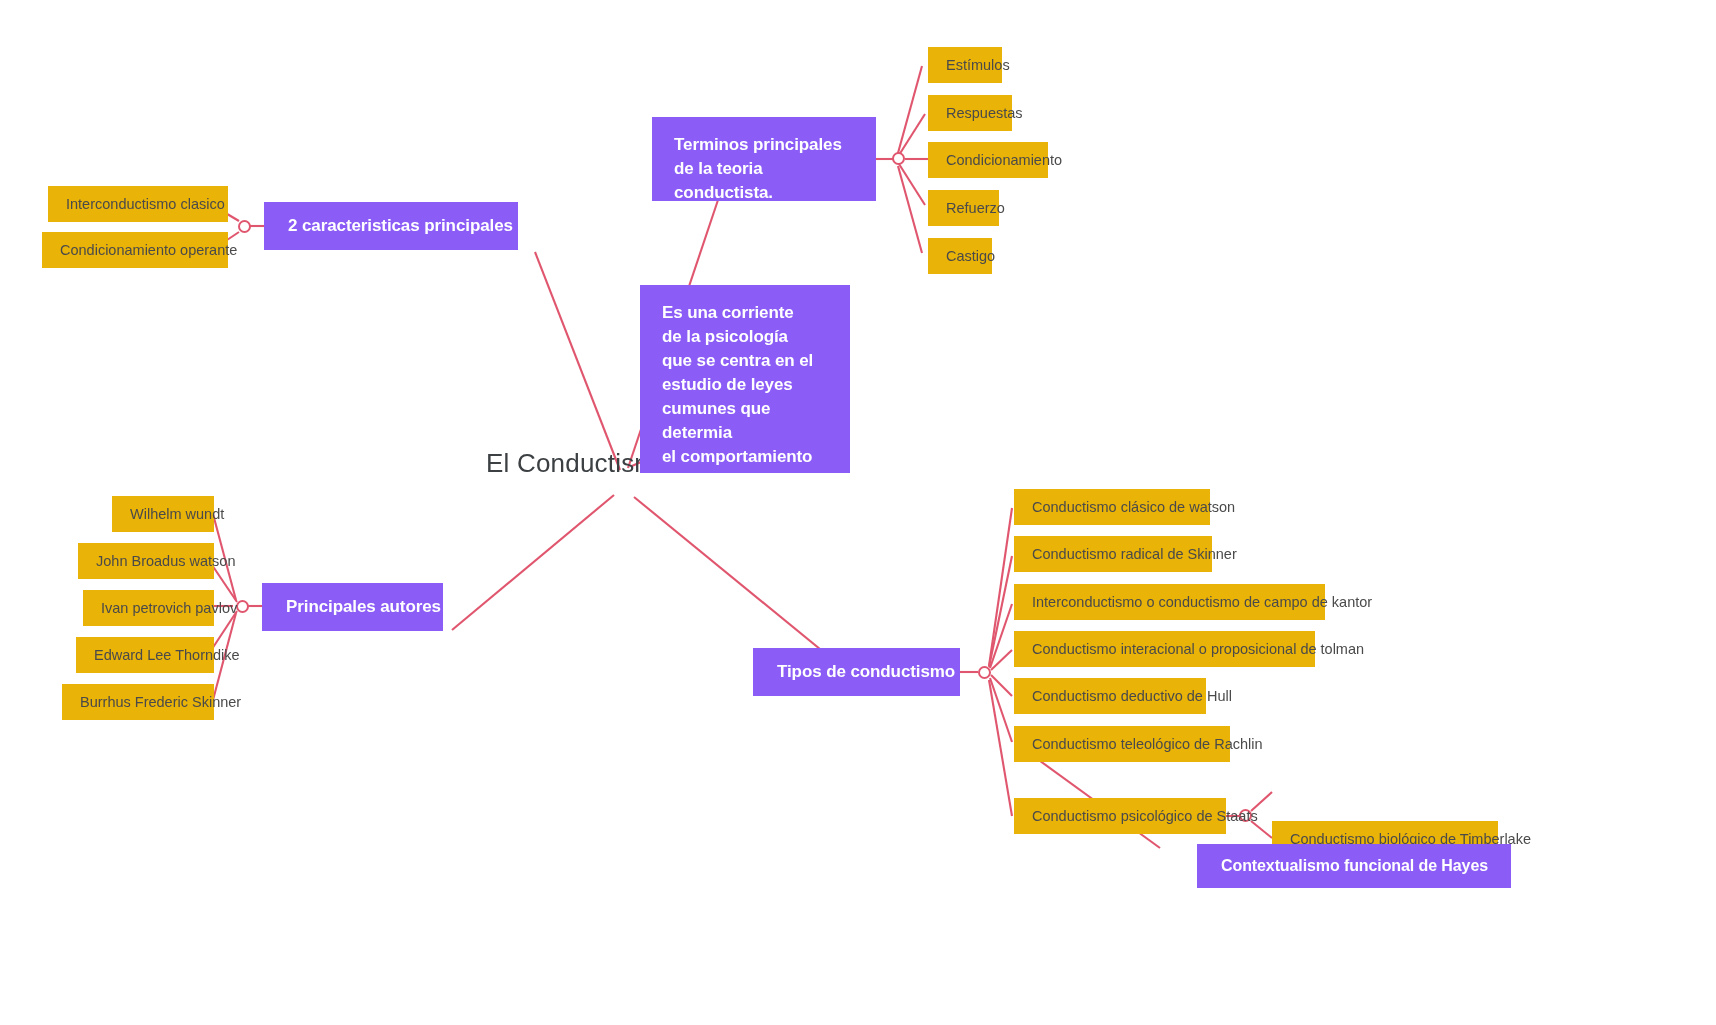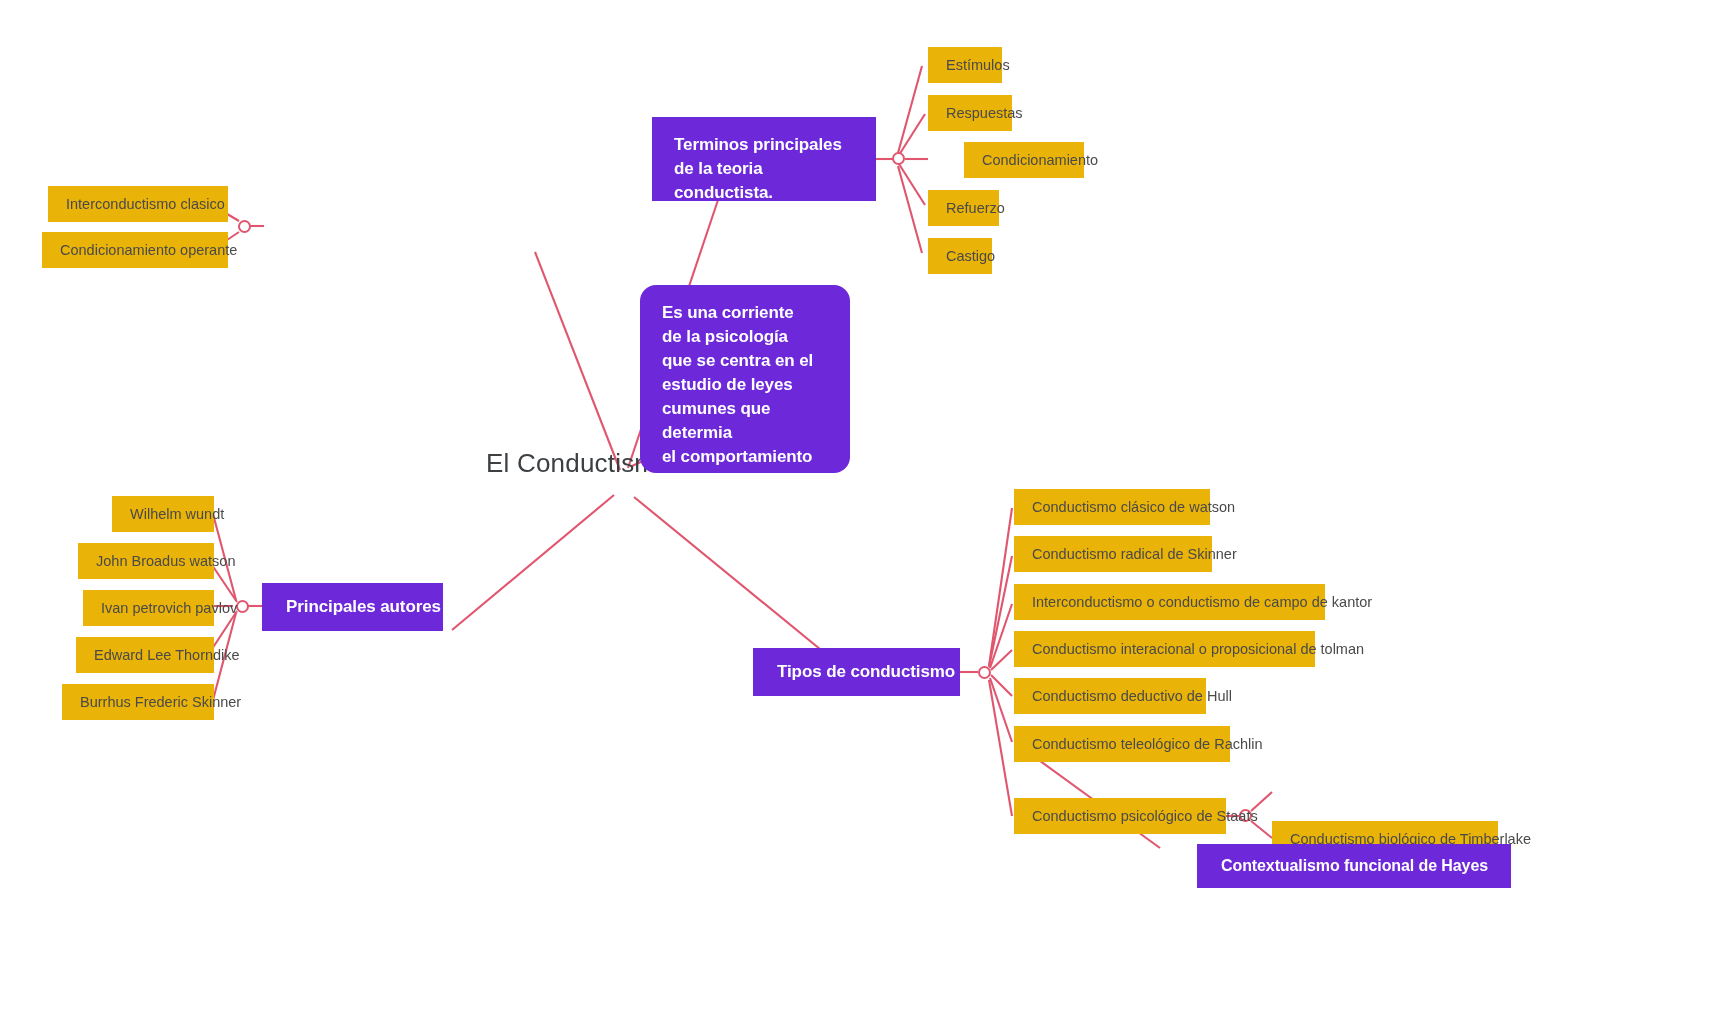"Terminos principales" .node.main { background: #6d28d9 -> #8b5cf6 }
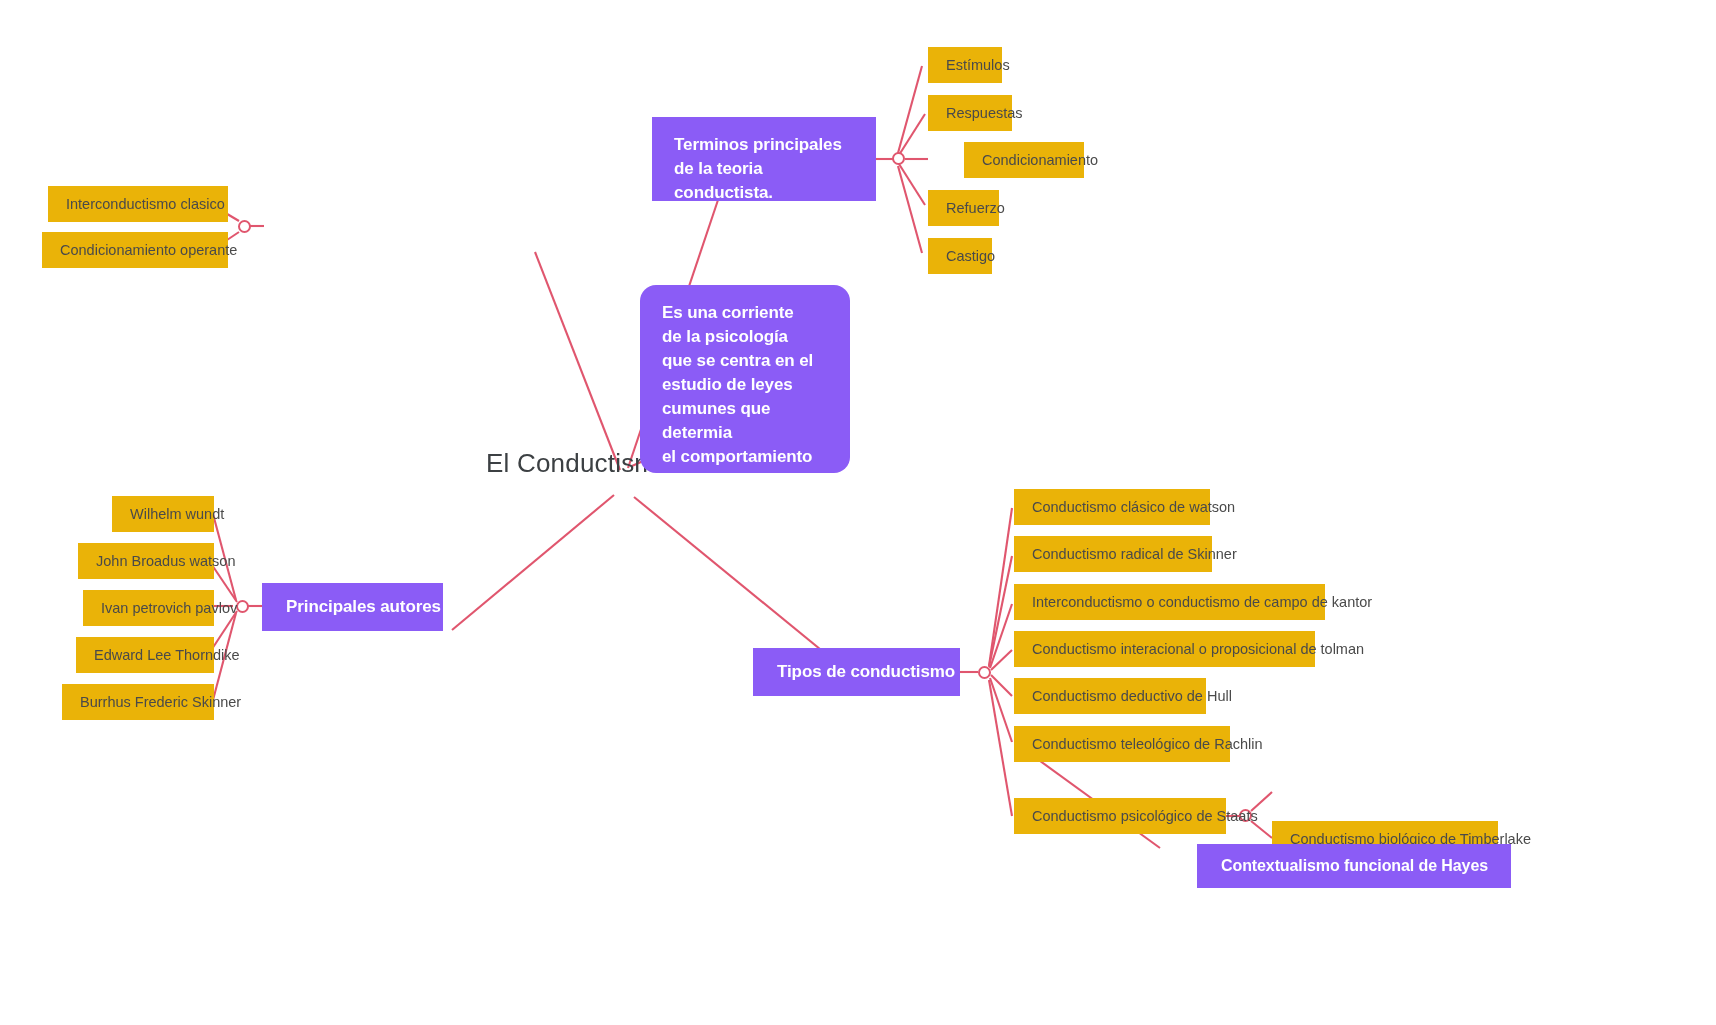"Condicionamiento" div.node { left: 964px -> 928px }
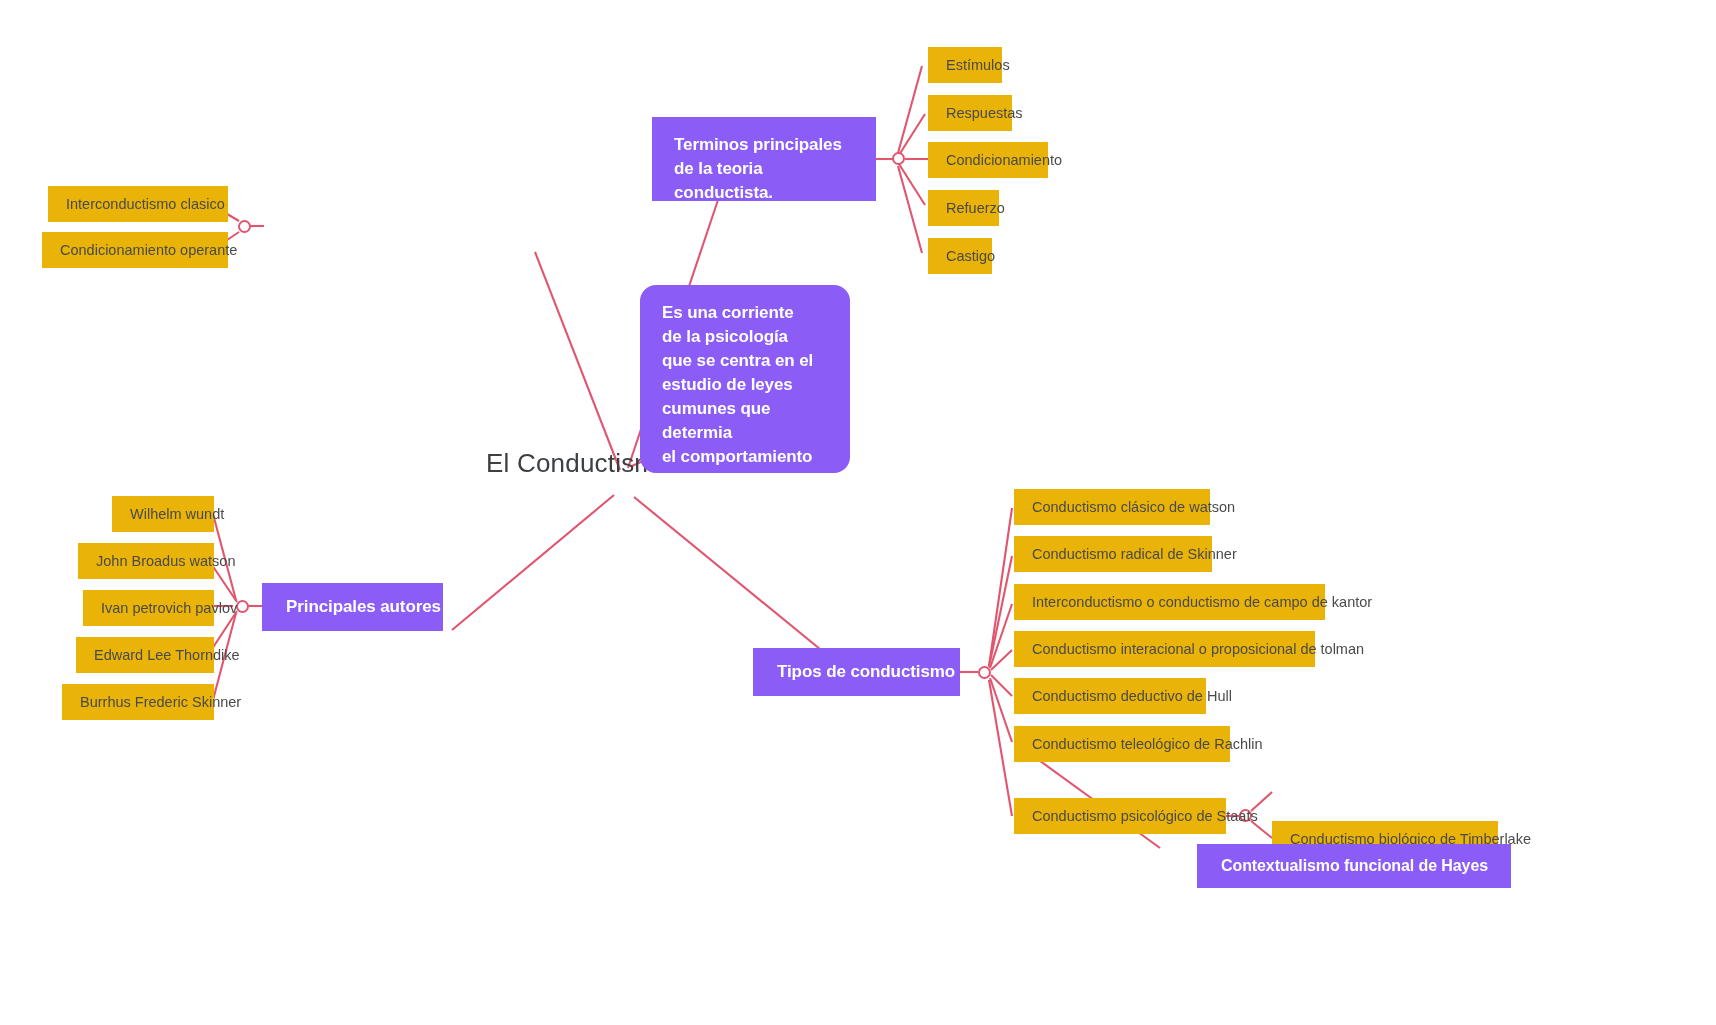"2 caracteristicas principales" div.node { html: none -> <div>2 caracteristicas principales</div> }
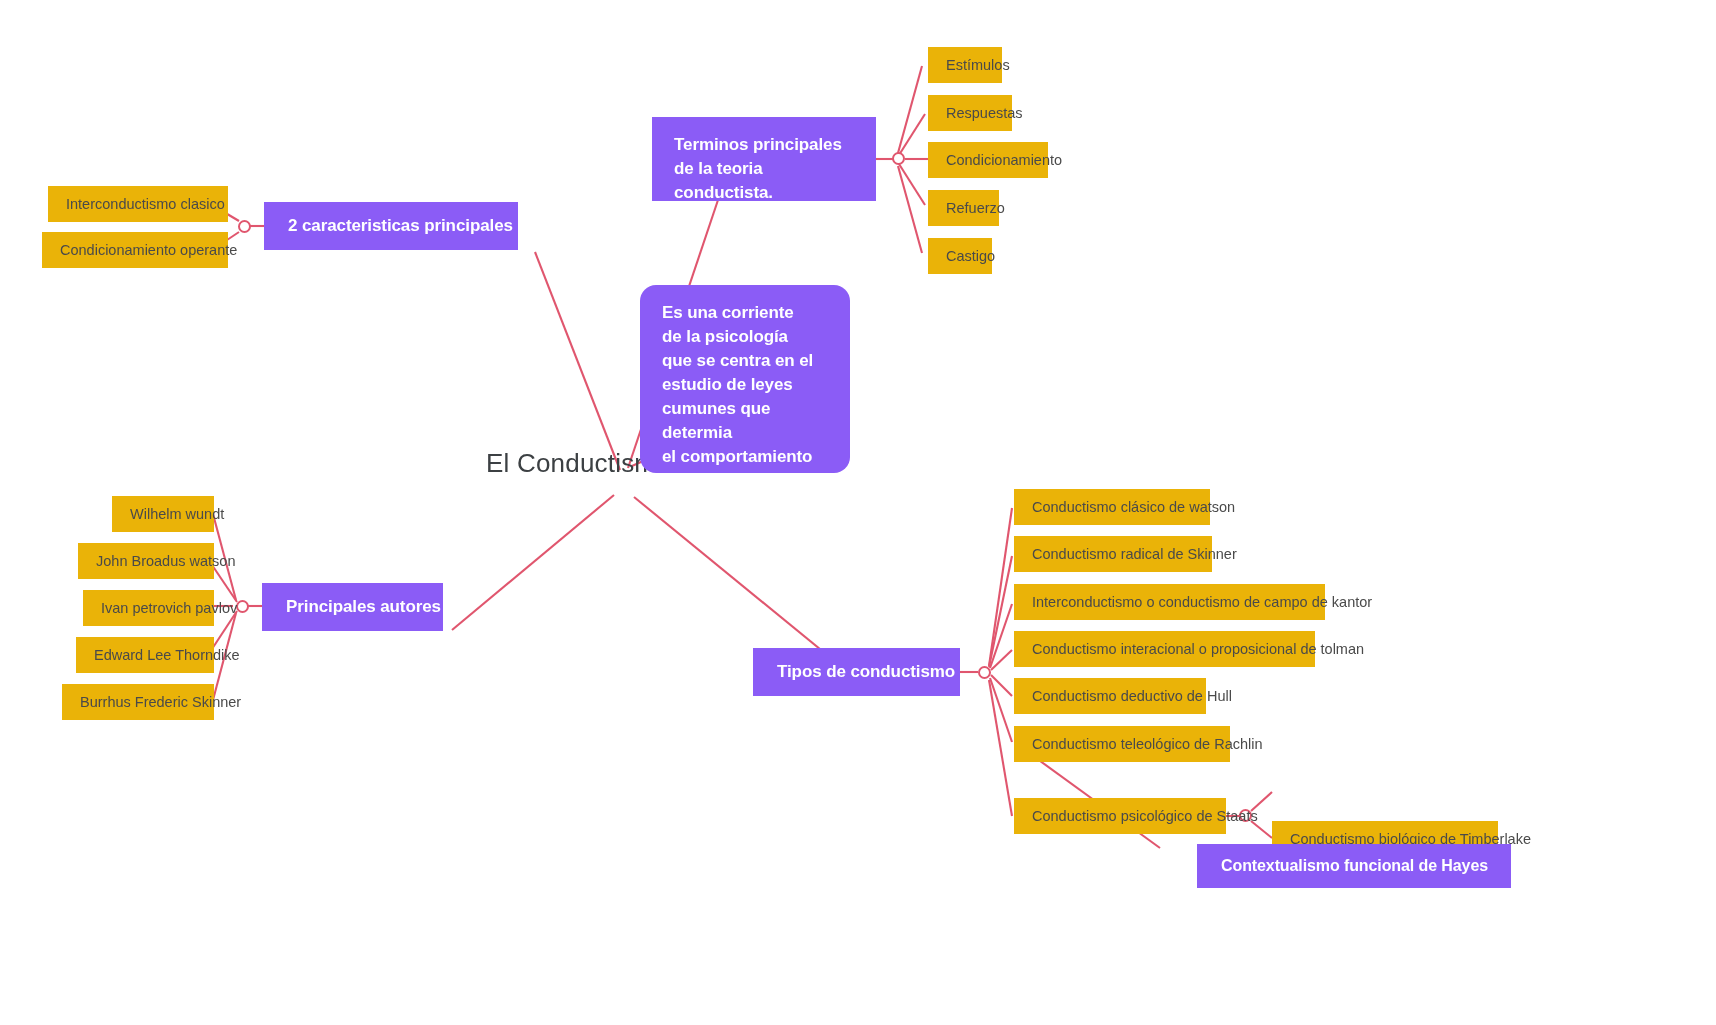"Es una corriente" div.node { border-radius: 16px -> none }
